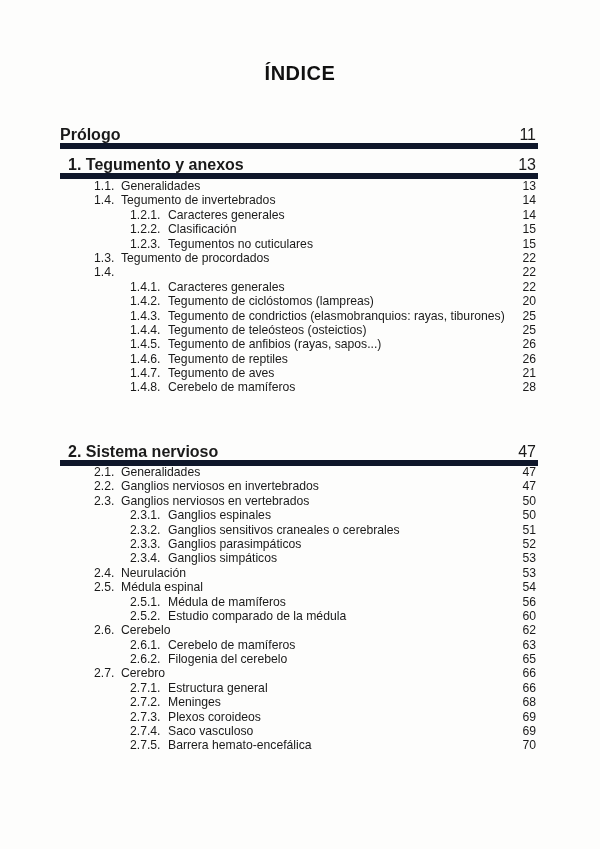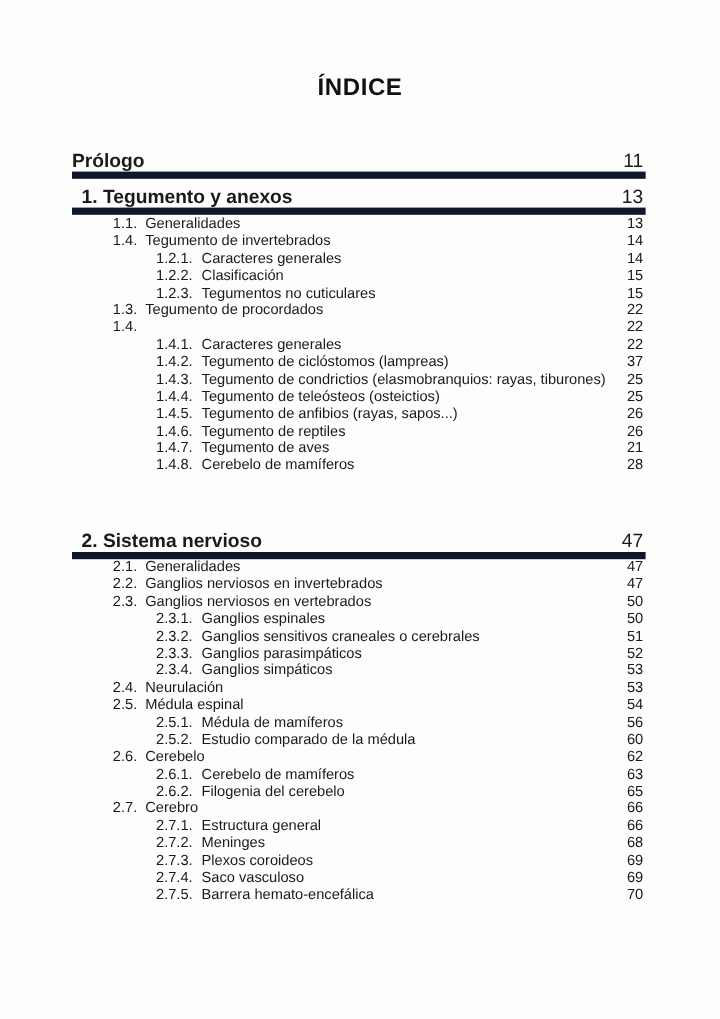"37" span.pg { text: 37 -> 20 }
